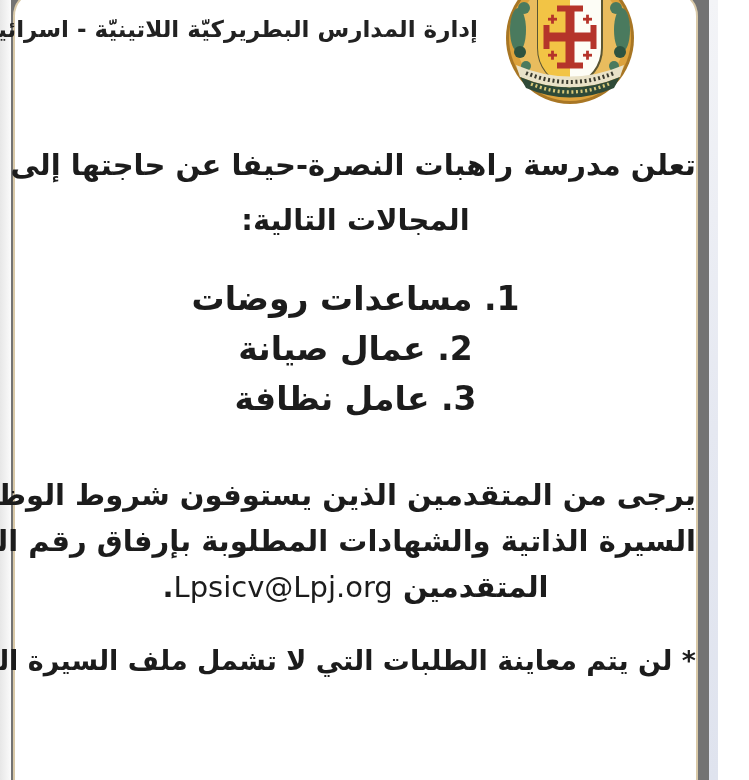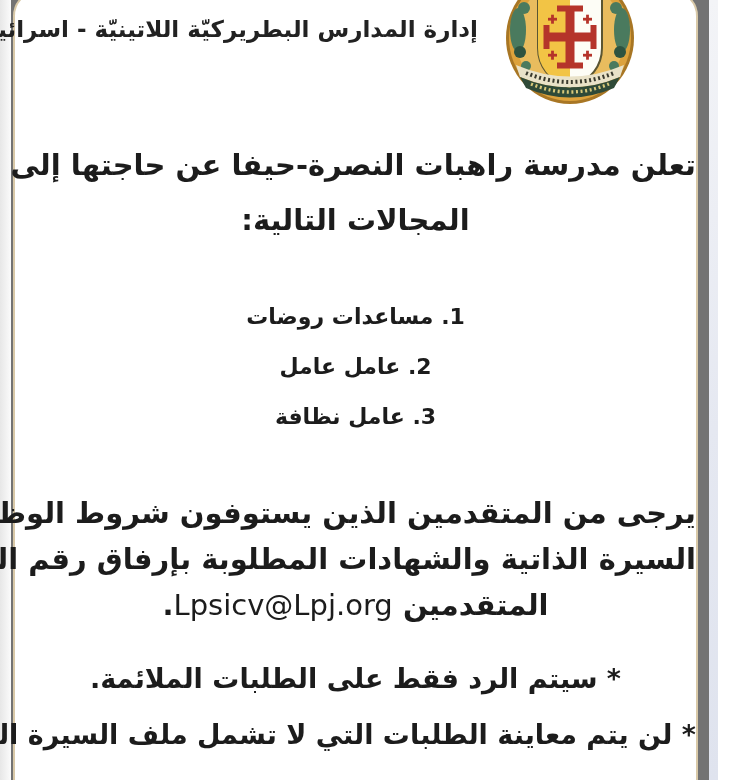"1. مساعدات روضات" .jobs { font-size: 22px -> 33px; margin-top: 44px -> 26px }
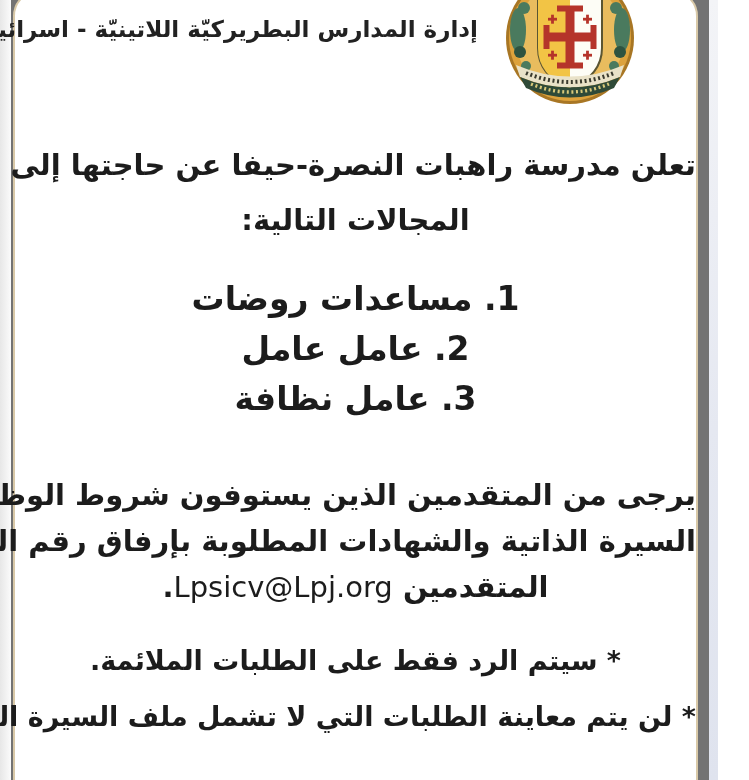"عامل عامل" span { text: عامل عامل -> عمال صيانة }
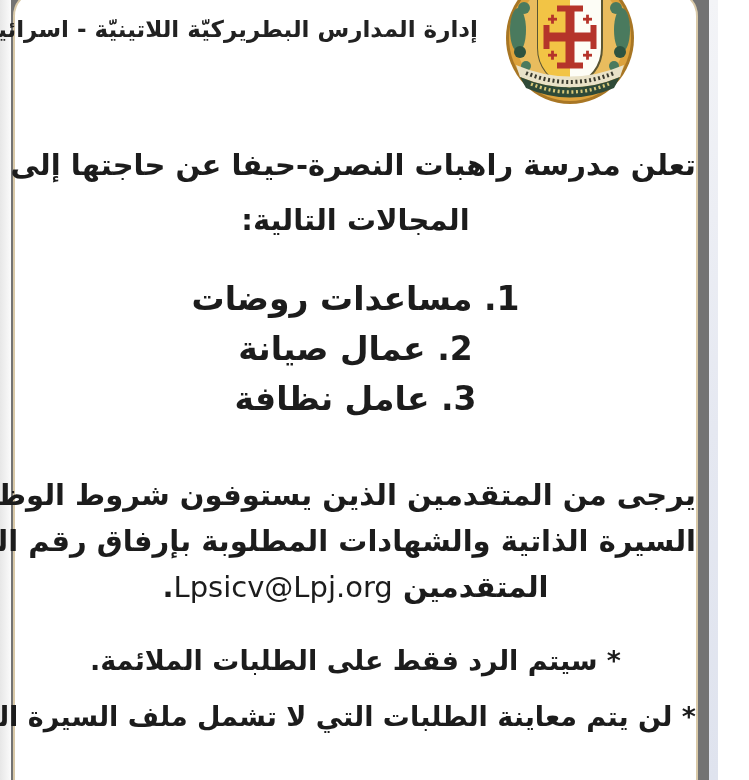"* سيتم الرد فقط على" div.note-line { html: <div>* سيتم الرد فقط على الطلبات الملائمة.</div> -> none }
